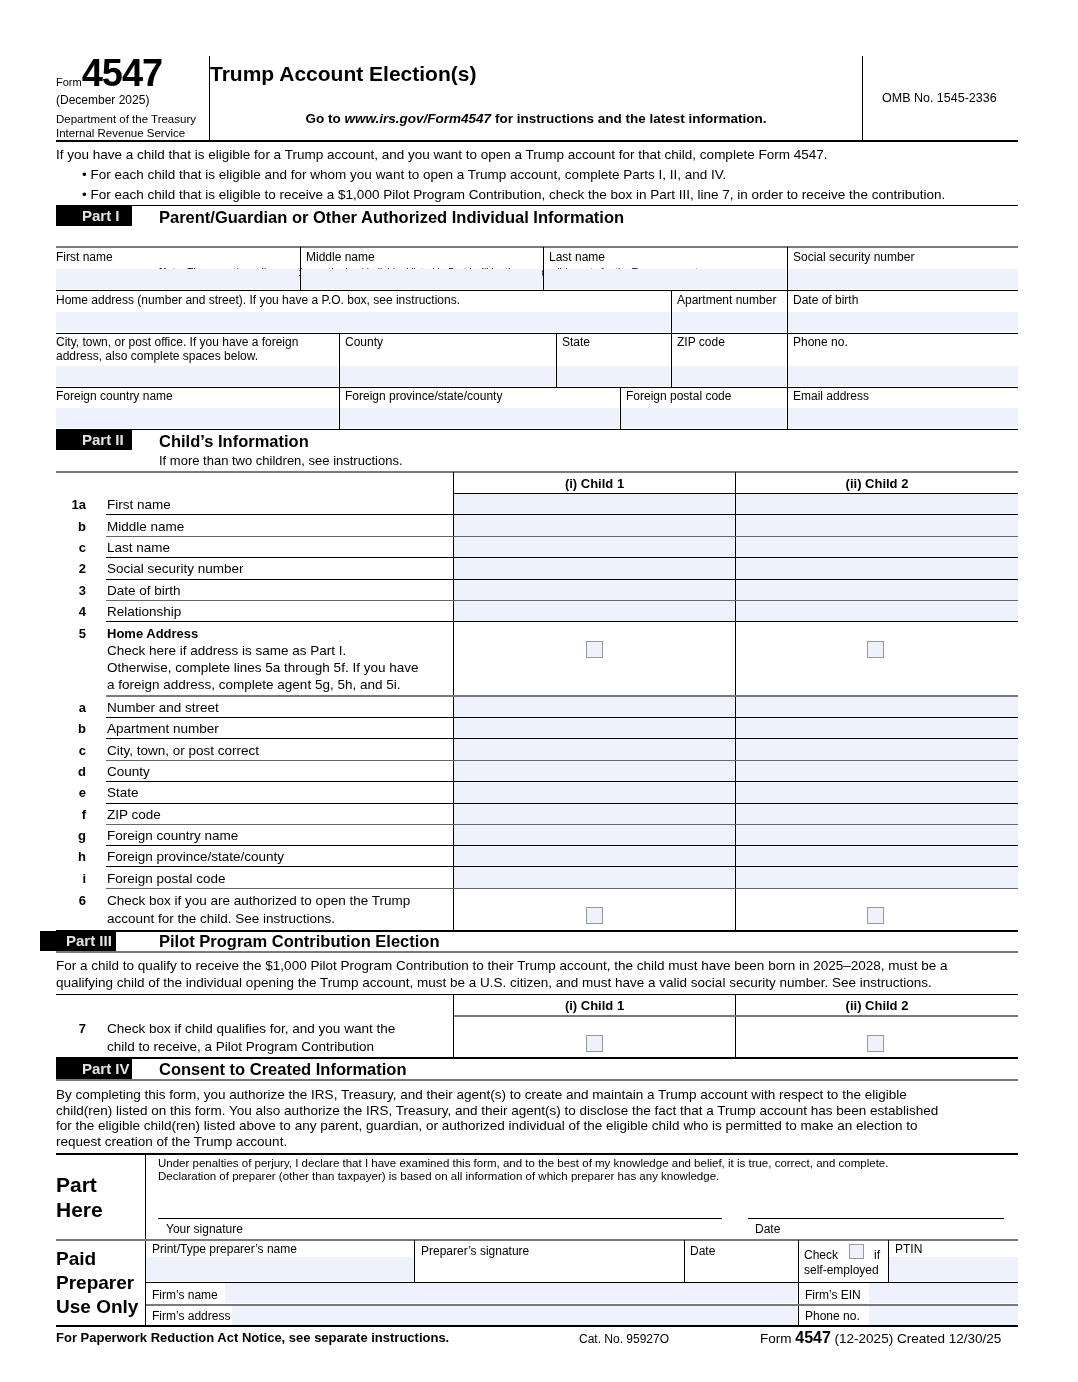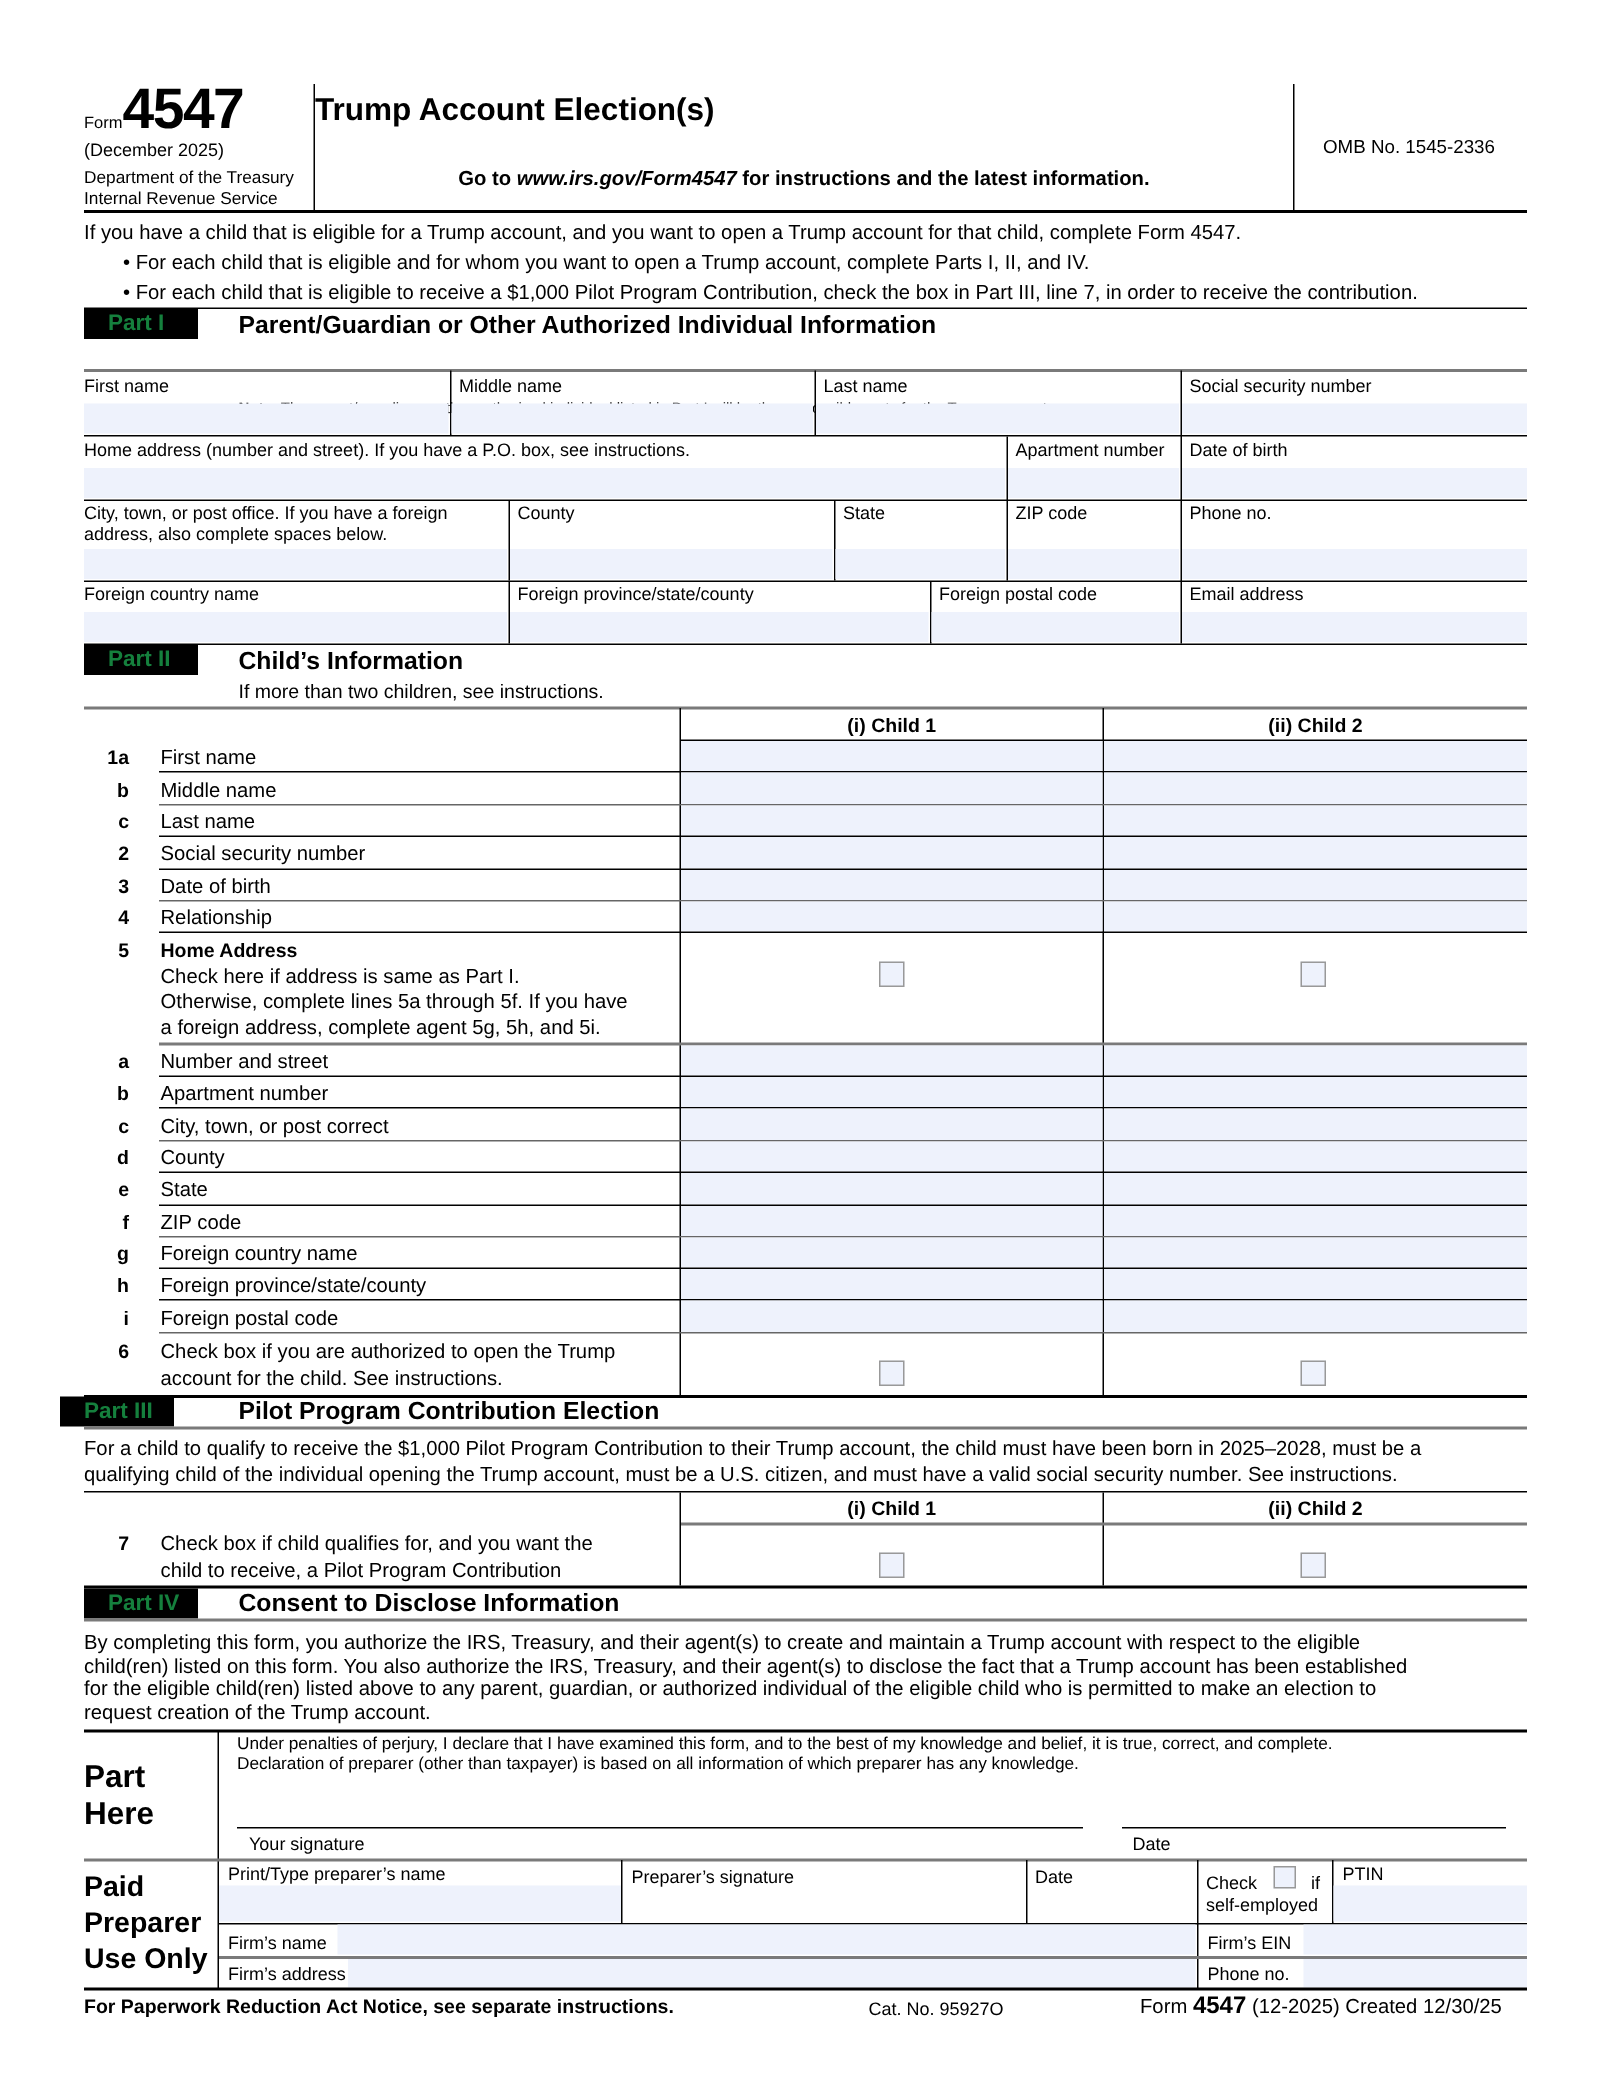"Part I" .partbox { color: #15803d -> #e5e5e5; padding-left: 16px -> 26px }
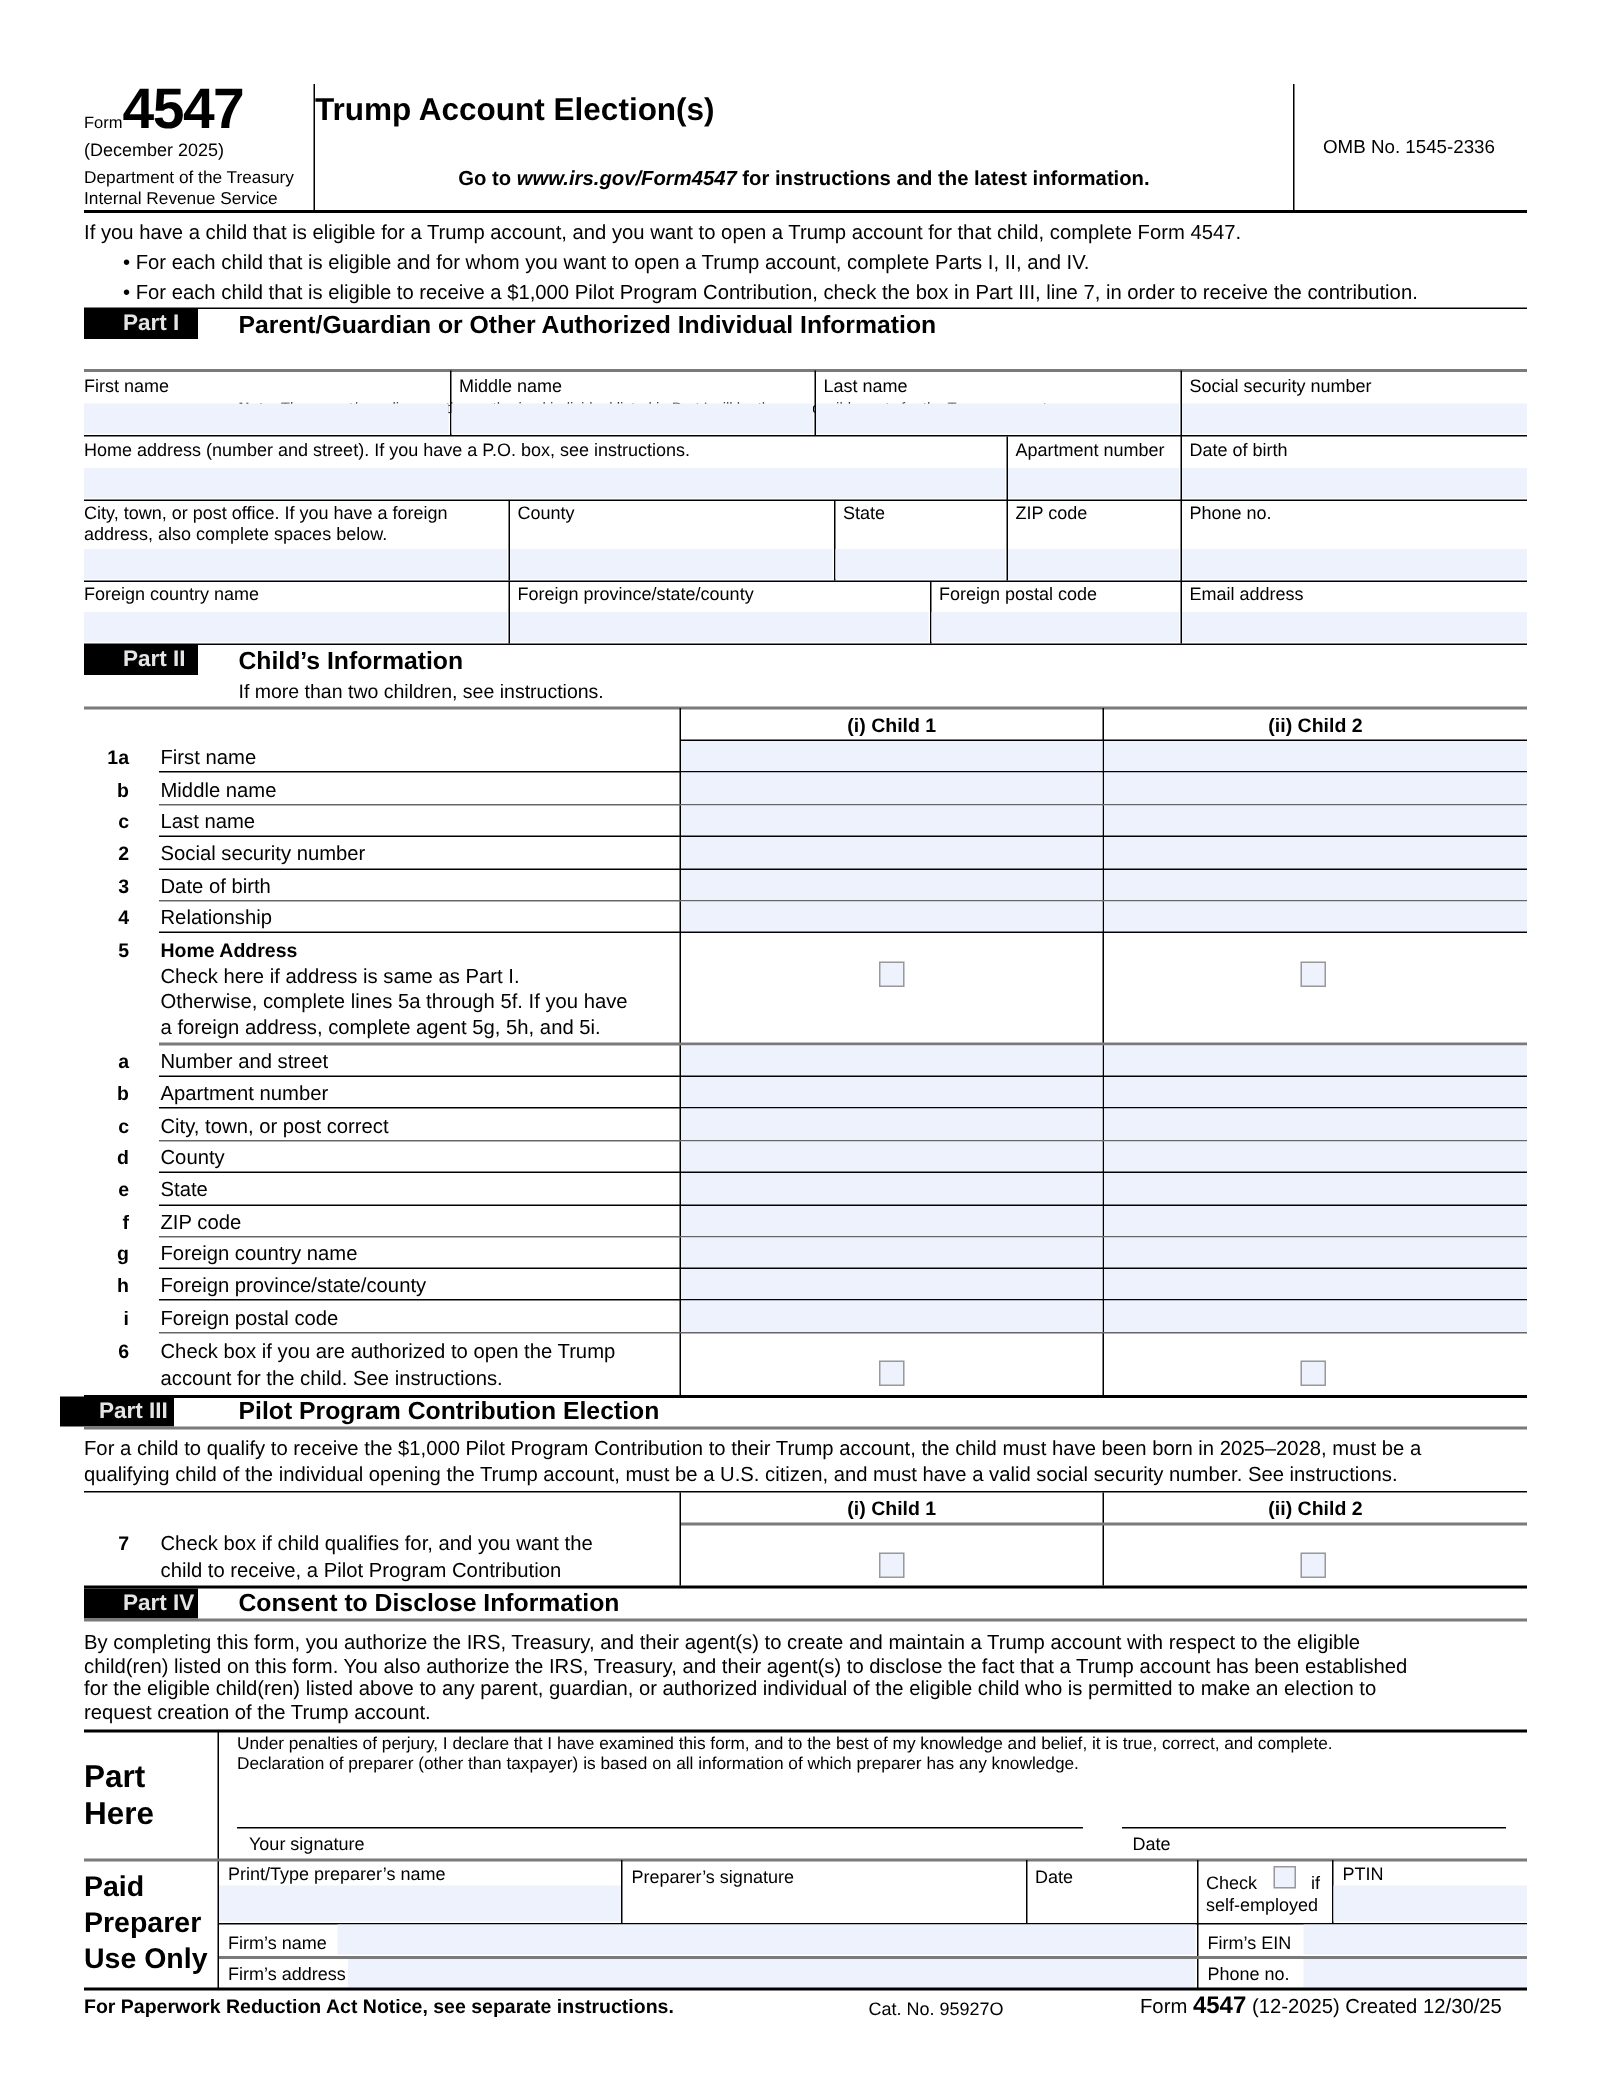"Consent to Disclose Information" div.parttitle { text: Disclose -> Created }
